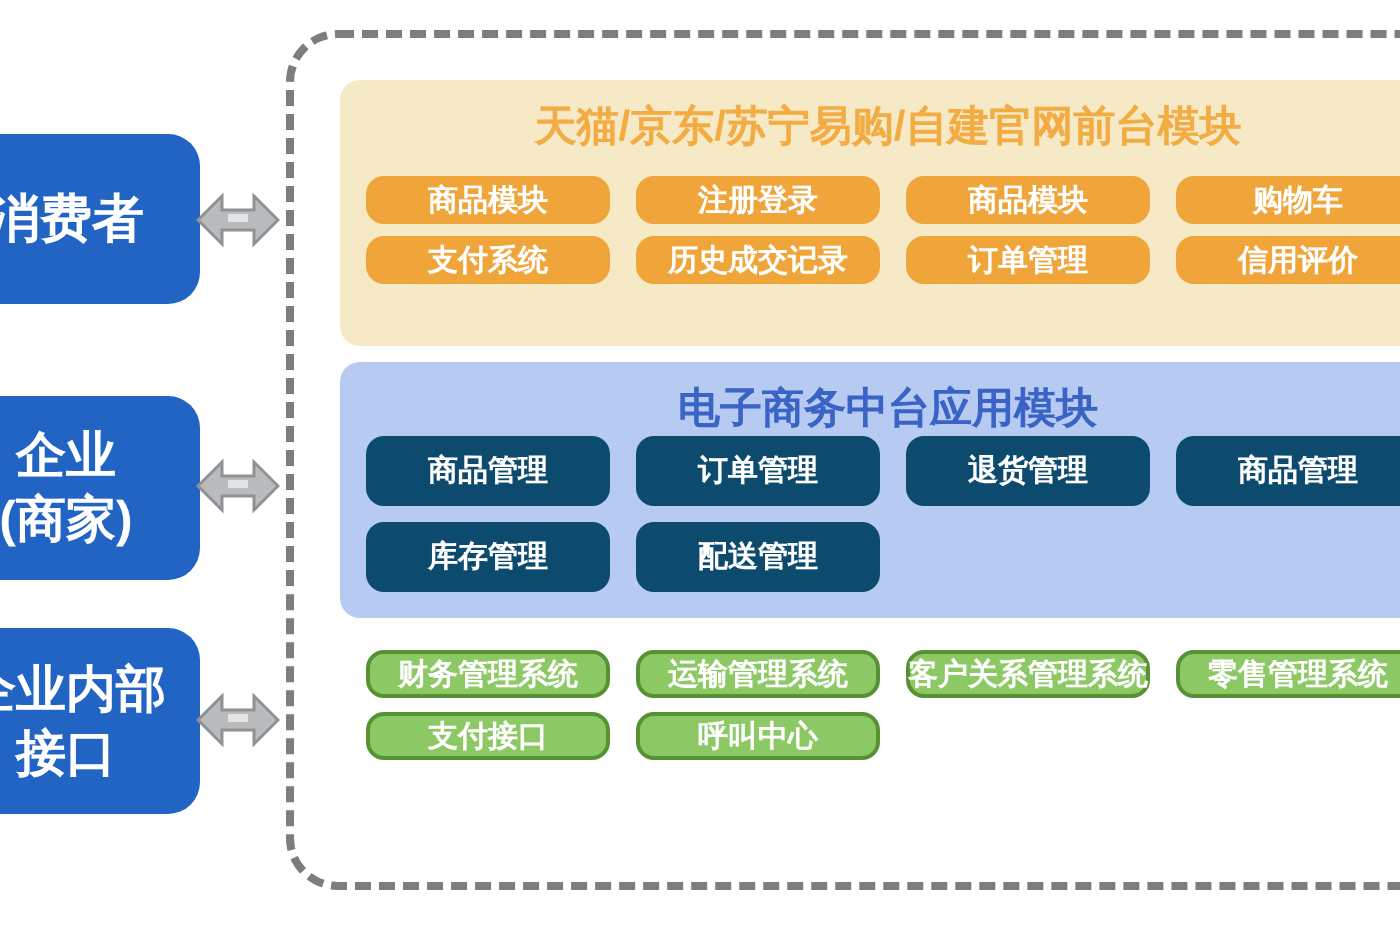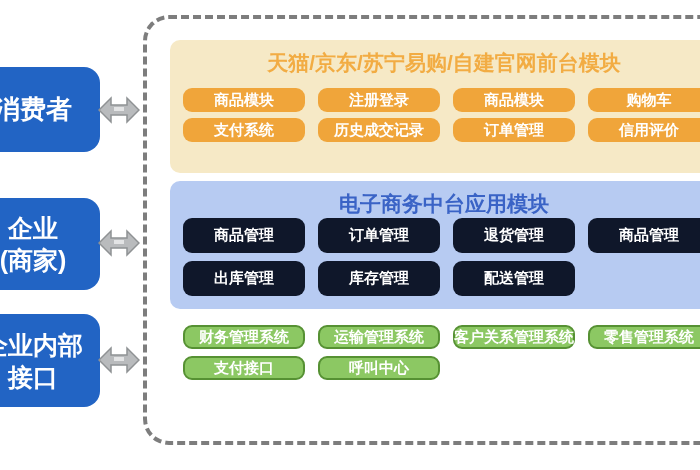"商品管理" .btn-blue { background: #0f172a -> #0c4a6e }
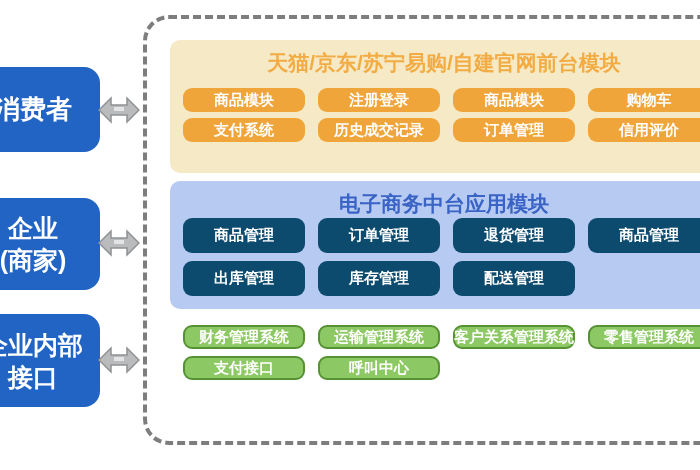"出库管理" div.btn { html: <div>出库管理</div> -> none }
